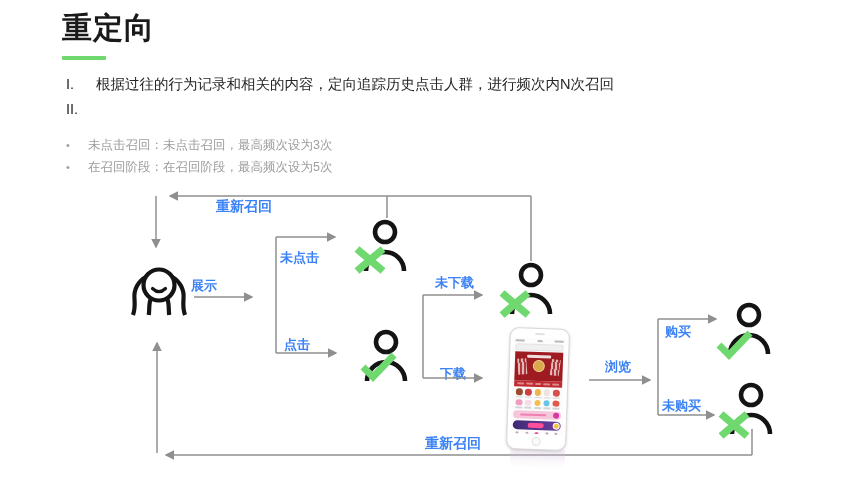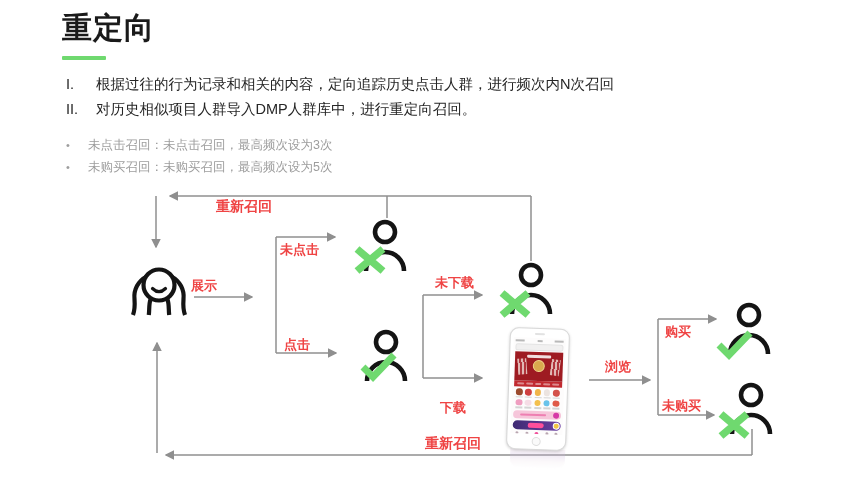"对历史相似项目人群导入DMP人群库中，进行重定向召回。" span { html: <span>对历史相似项目人群导入DMP人群库中，进行重定向召回。</span> -> none }
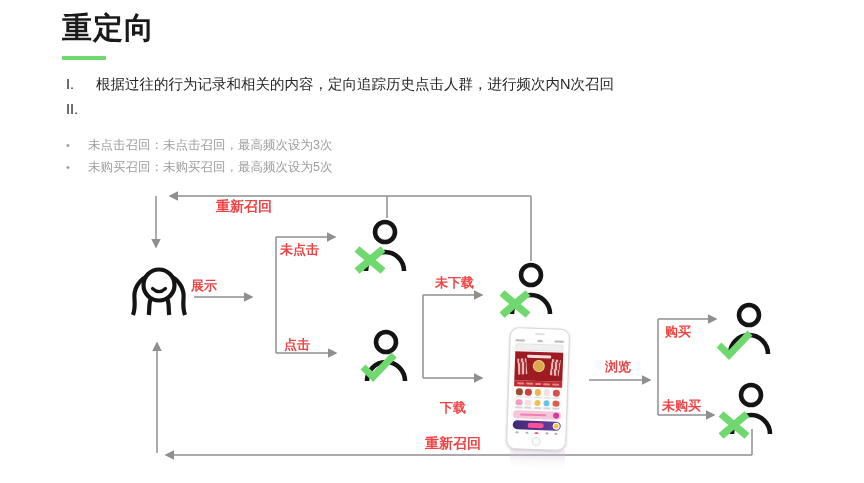"未购买召回：未购买召回，最高频次设为5次" span { text: 未购买召回：未购买召回 -> 在召回阶段：在召回阶段 }
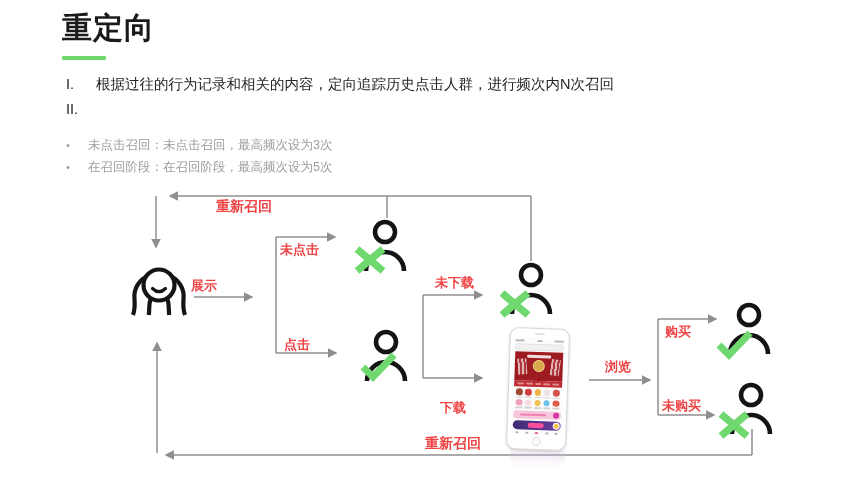"重新召回" .lbl { color: #ef4444 -> #3b82f6 }
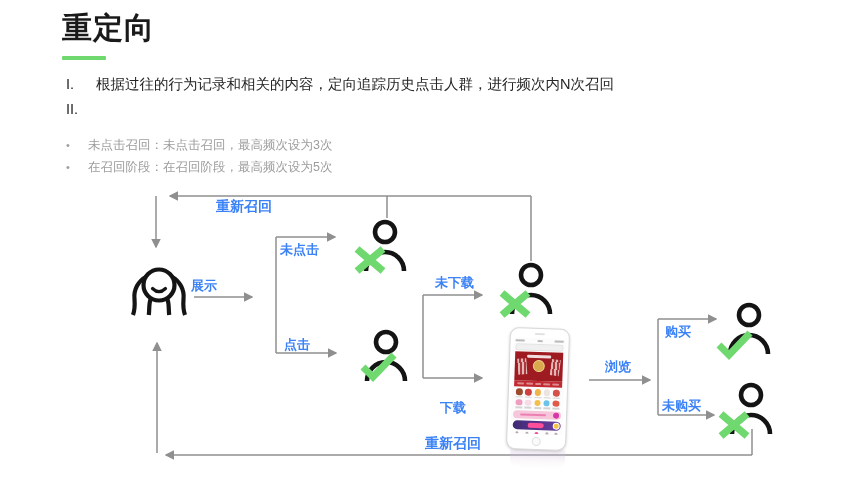"未点击" div.lbl { top: 241px -> 249px }
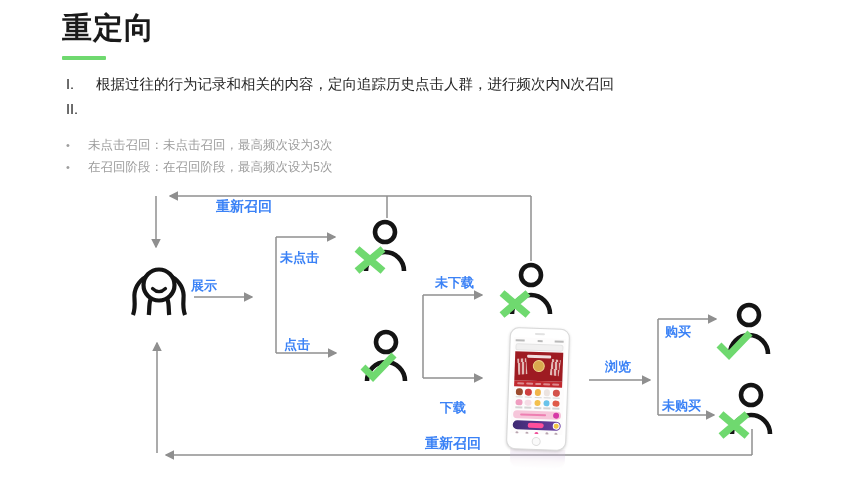"下载" div.lbl { top: 399px -> 365px }
